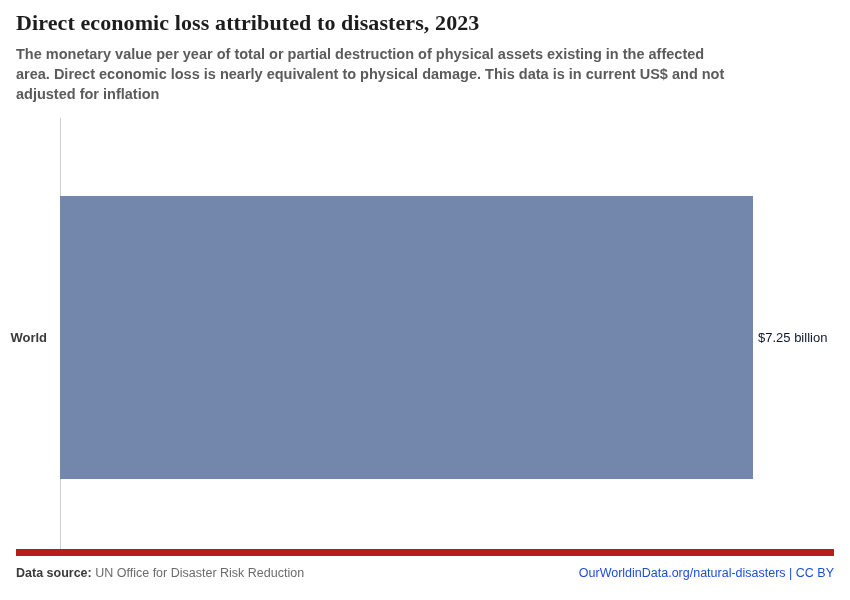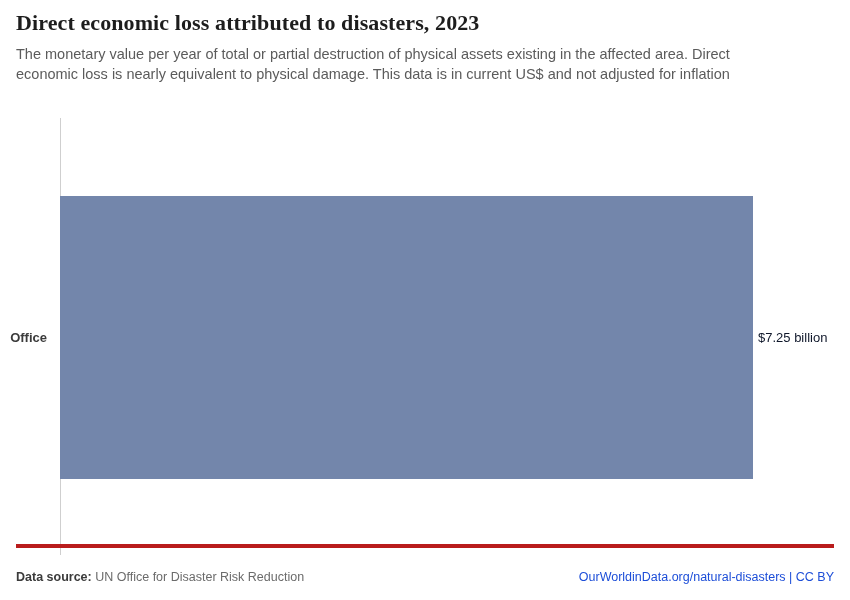"The monetary value per year" .subtitle { font-weight: 400 -> 700 }
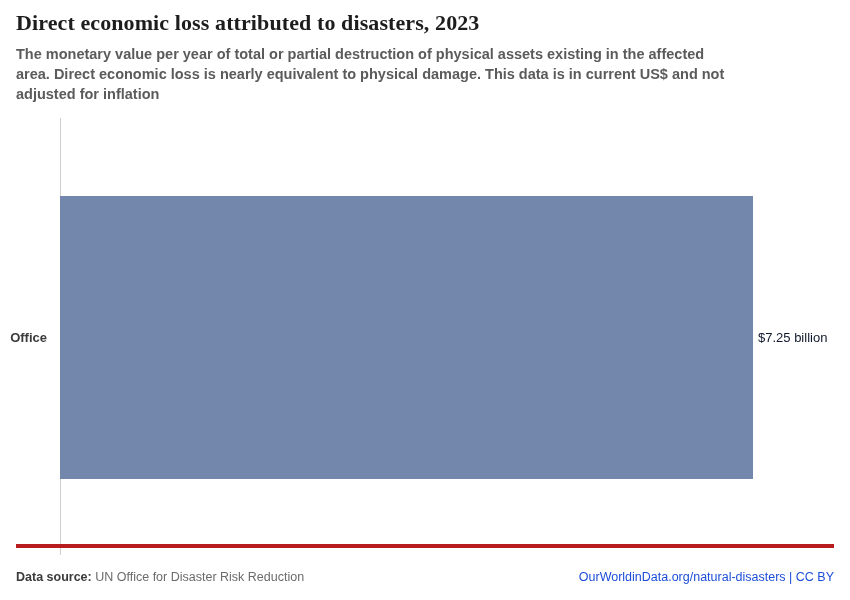"Office" div.bar-label { text: Office -> World }
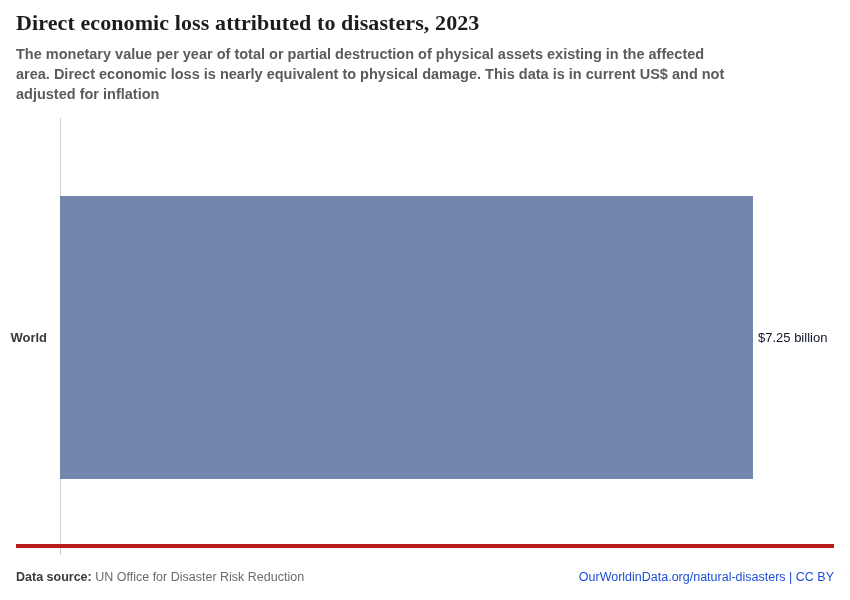"Data source: UN Office for" .footer { align-items: flex-end -> center; border-top: 4px solid #b91c1c -> 7px solid #b91c1c; padding-top: 14px -> 6px }
